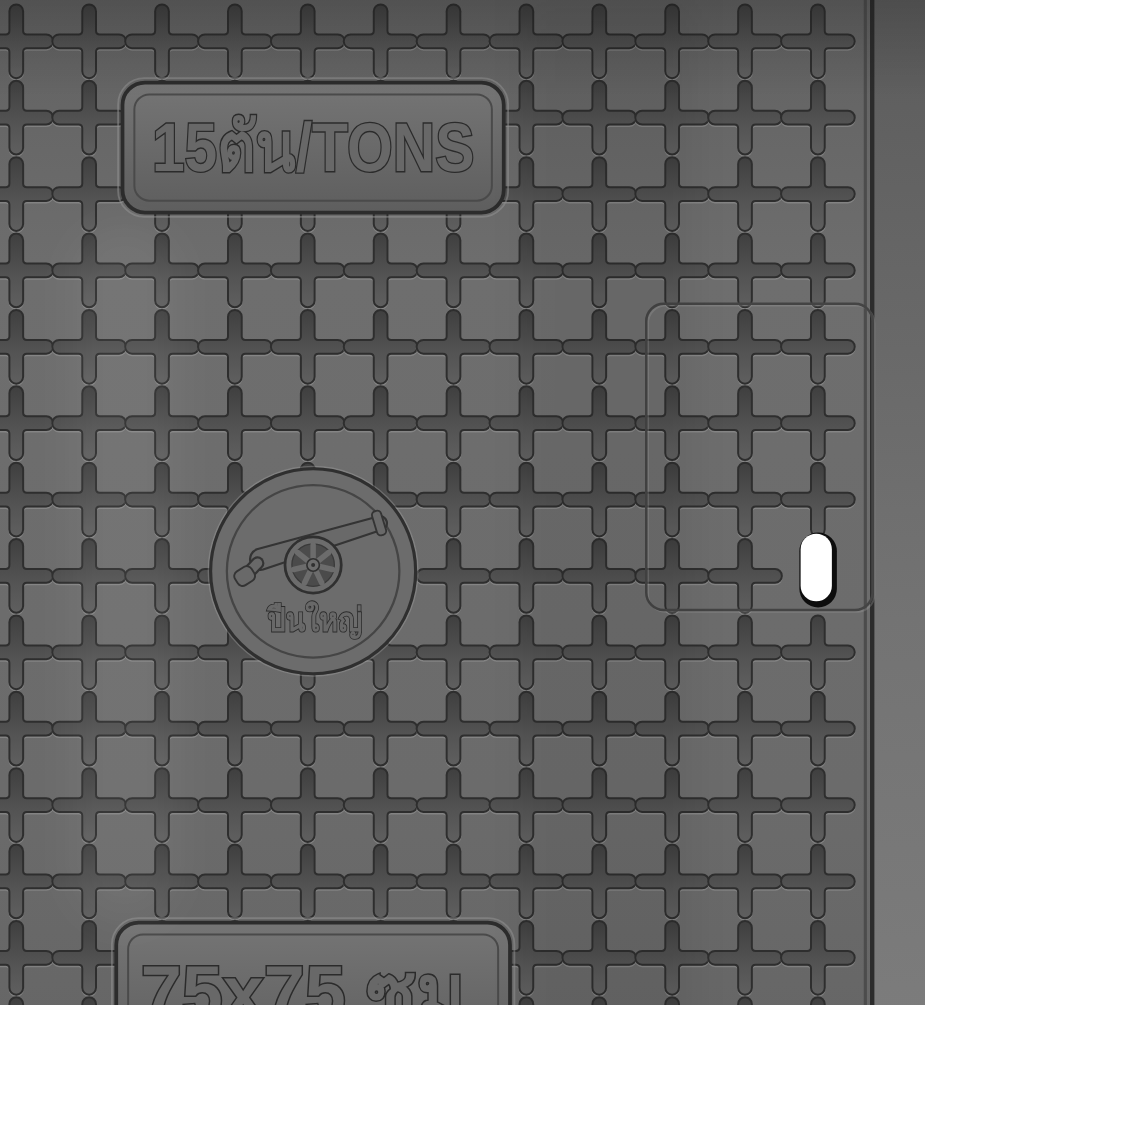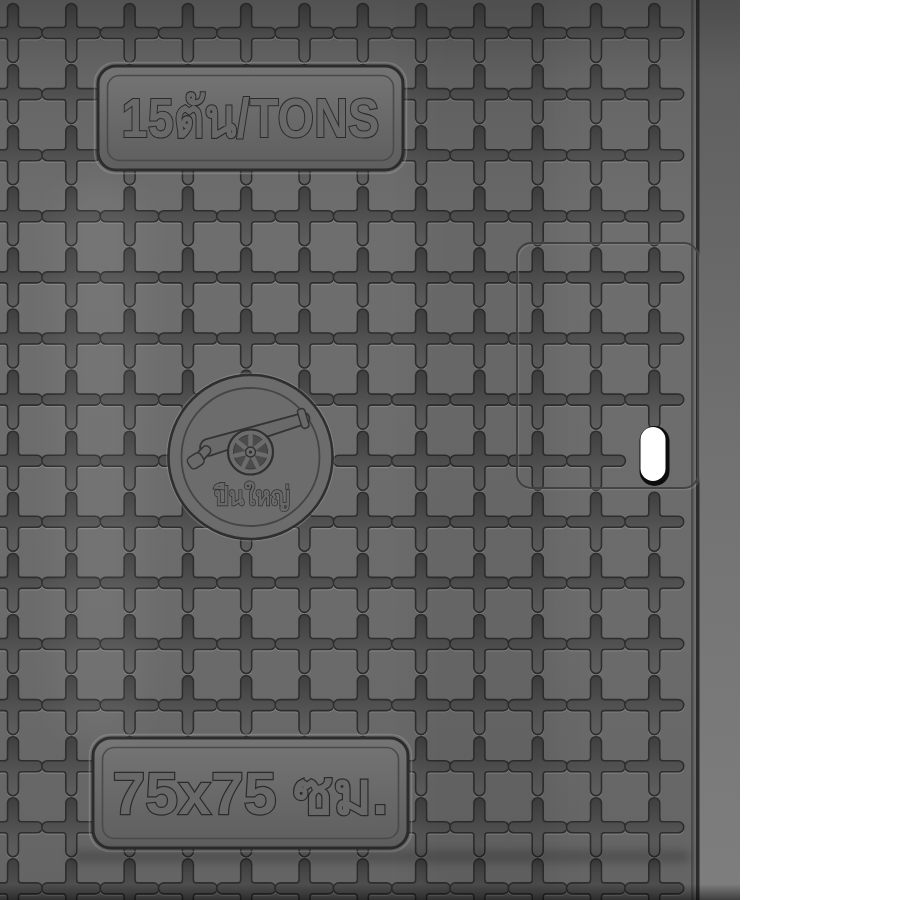"15ตัน/TONS" .stage { height: 900px -> 804px }
